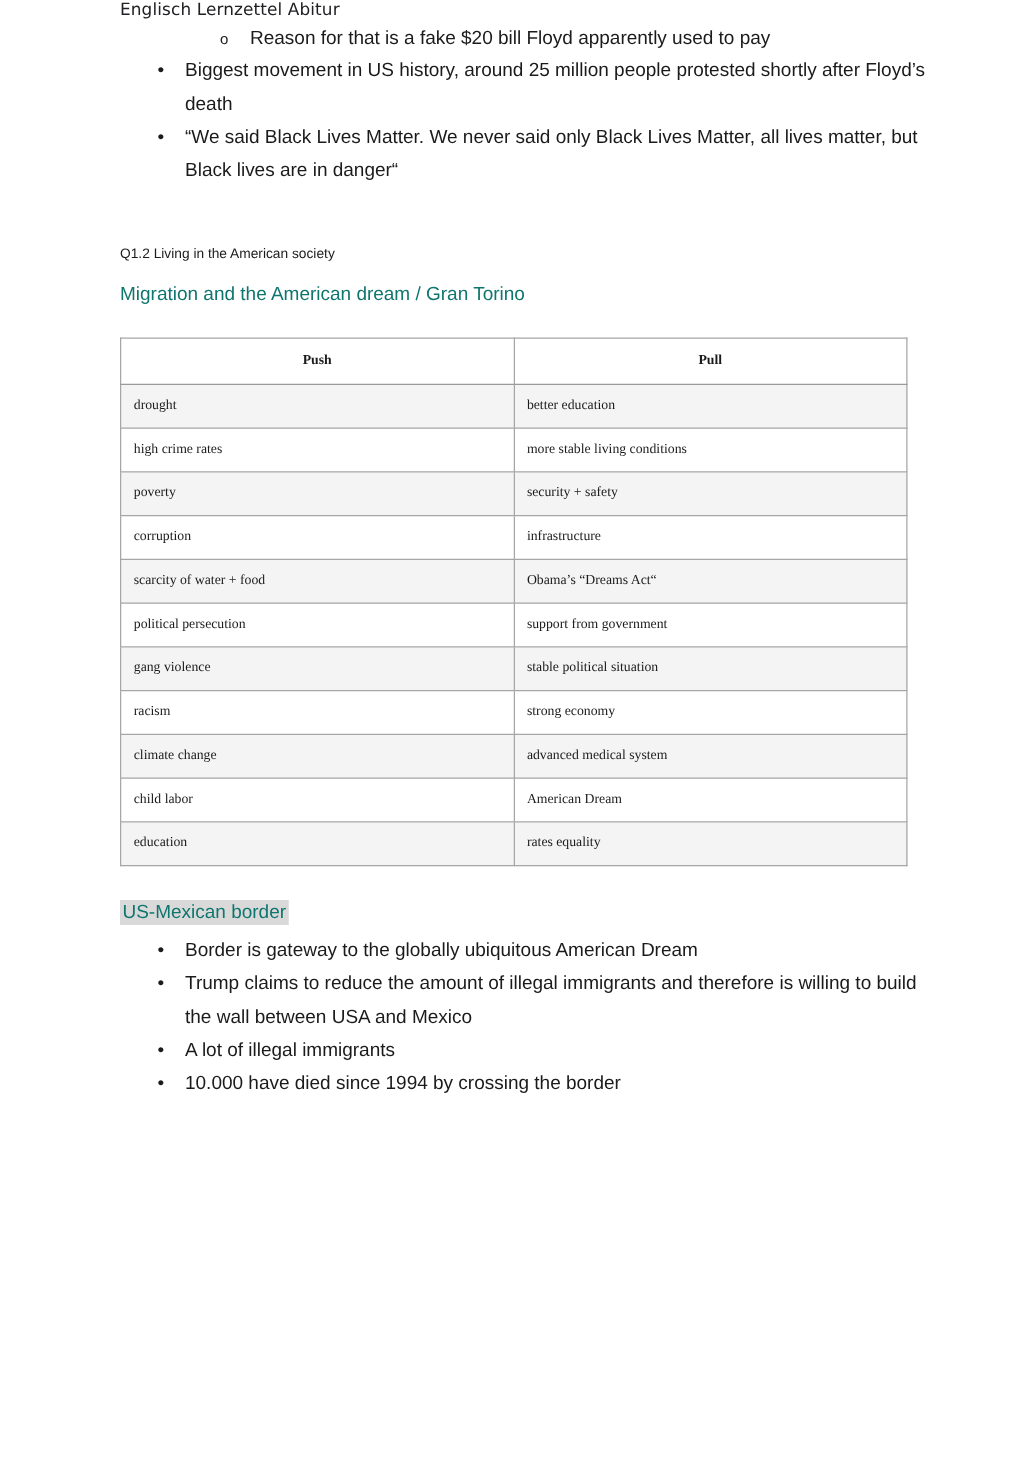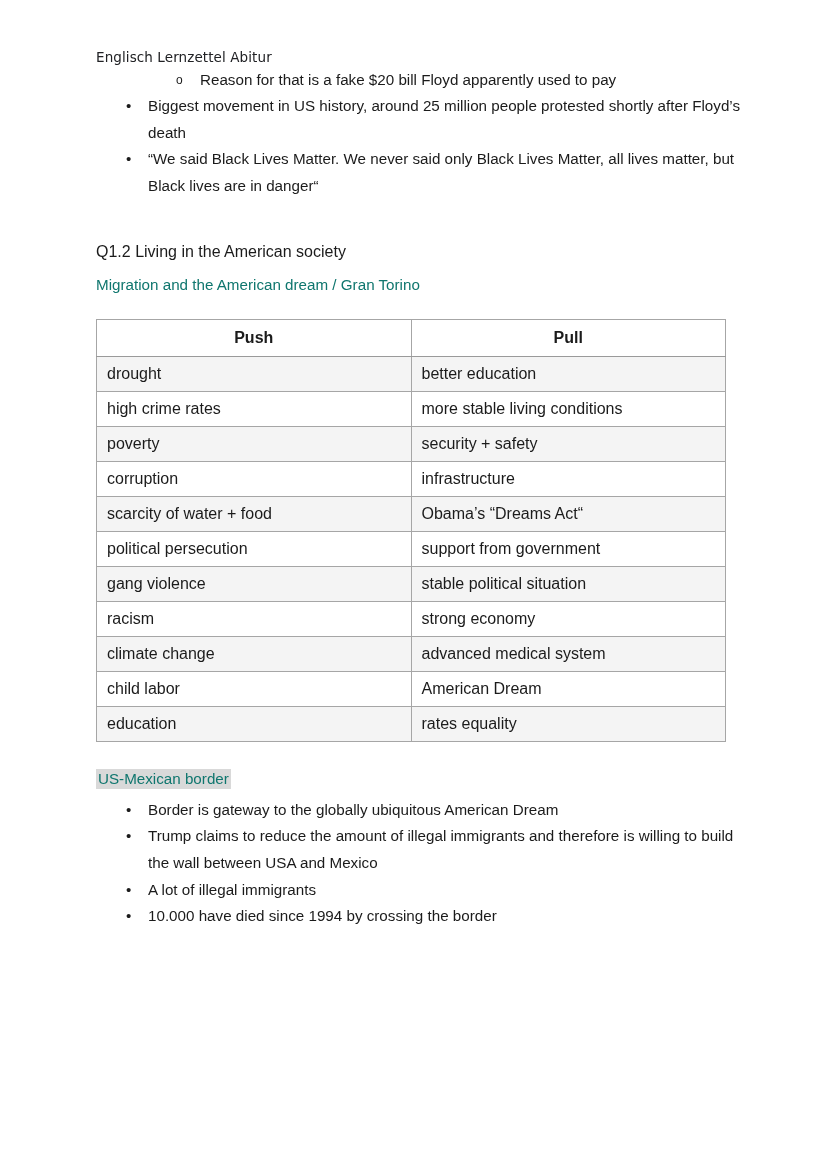"Englisch Lernzettel Abitur" .doc-header { padding-top: 49px -> none }
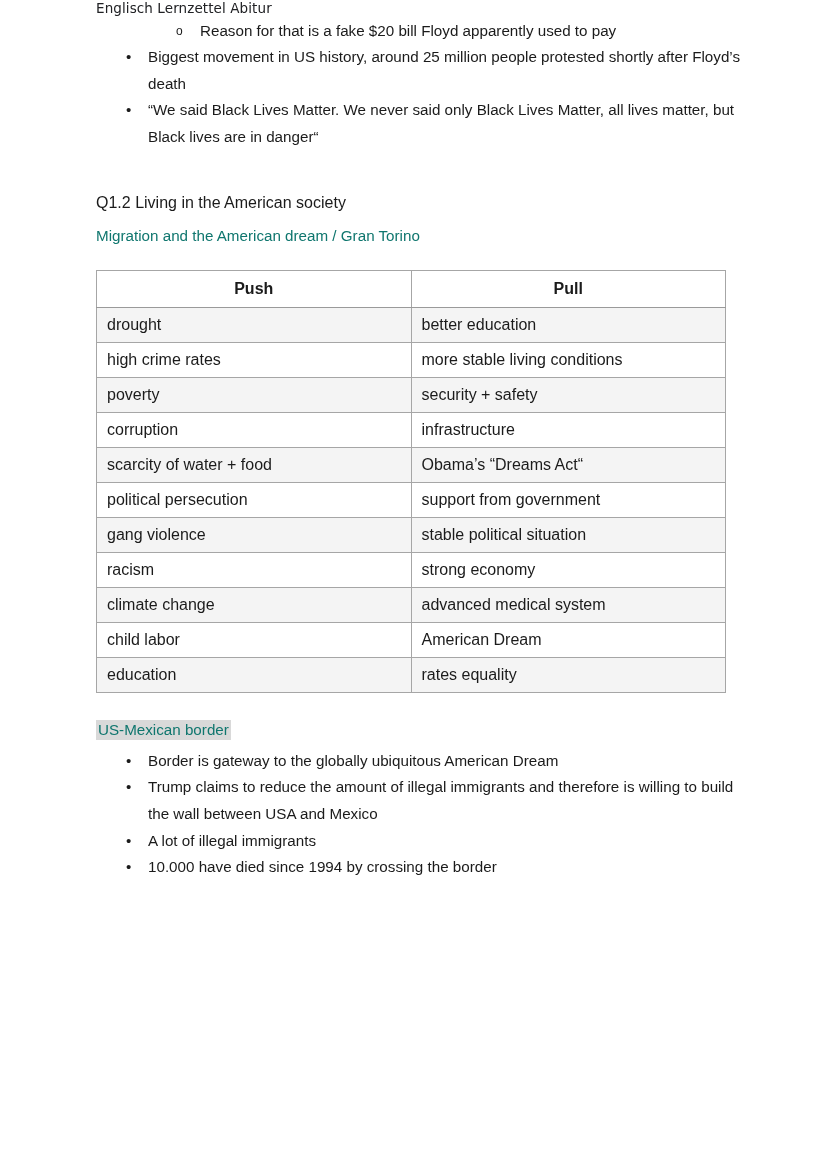"Q1.2 Living in the American" .heading-plain { font-size: 16px -> 11px }
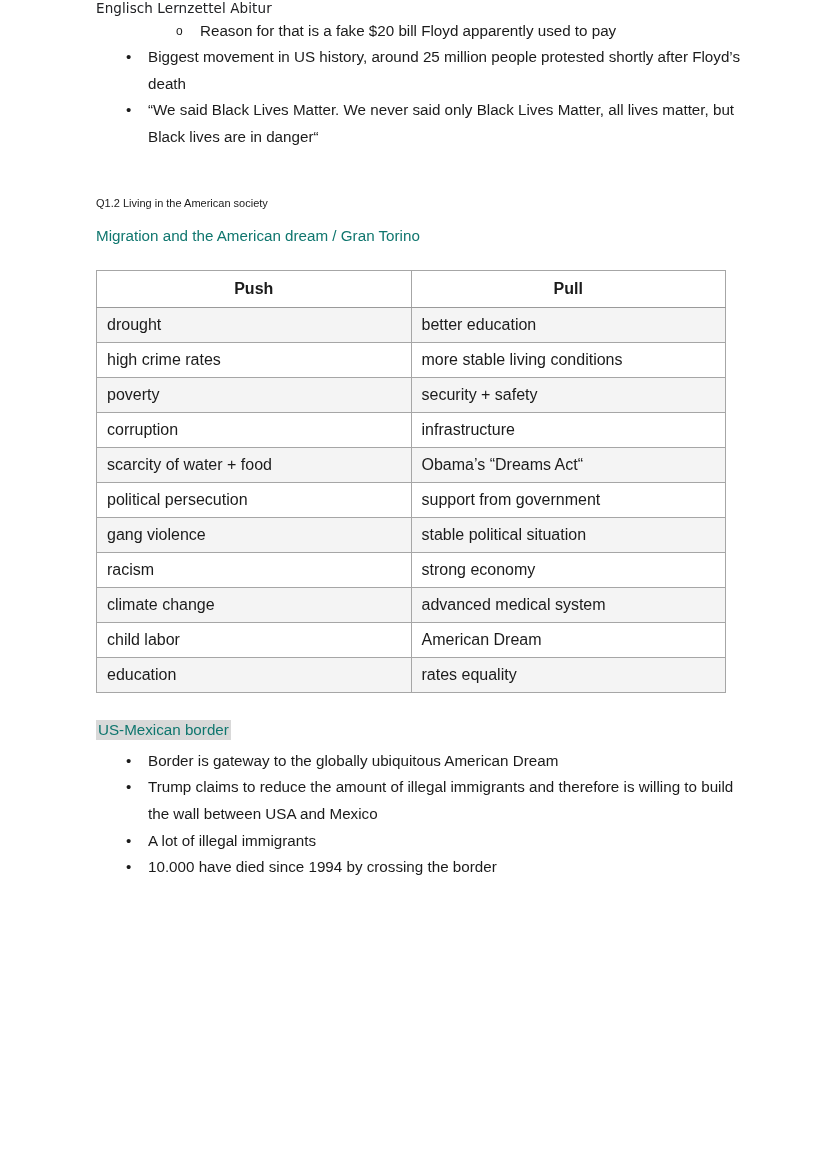"Push" table.pushpull { font-family: none -> Liberation Serif, serif; font-size: 16px -> 11px }
